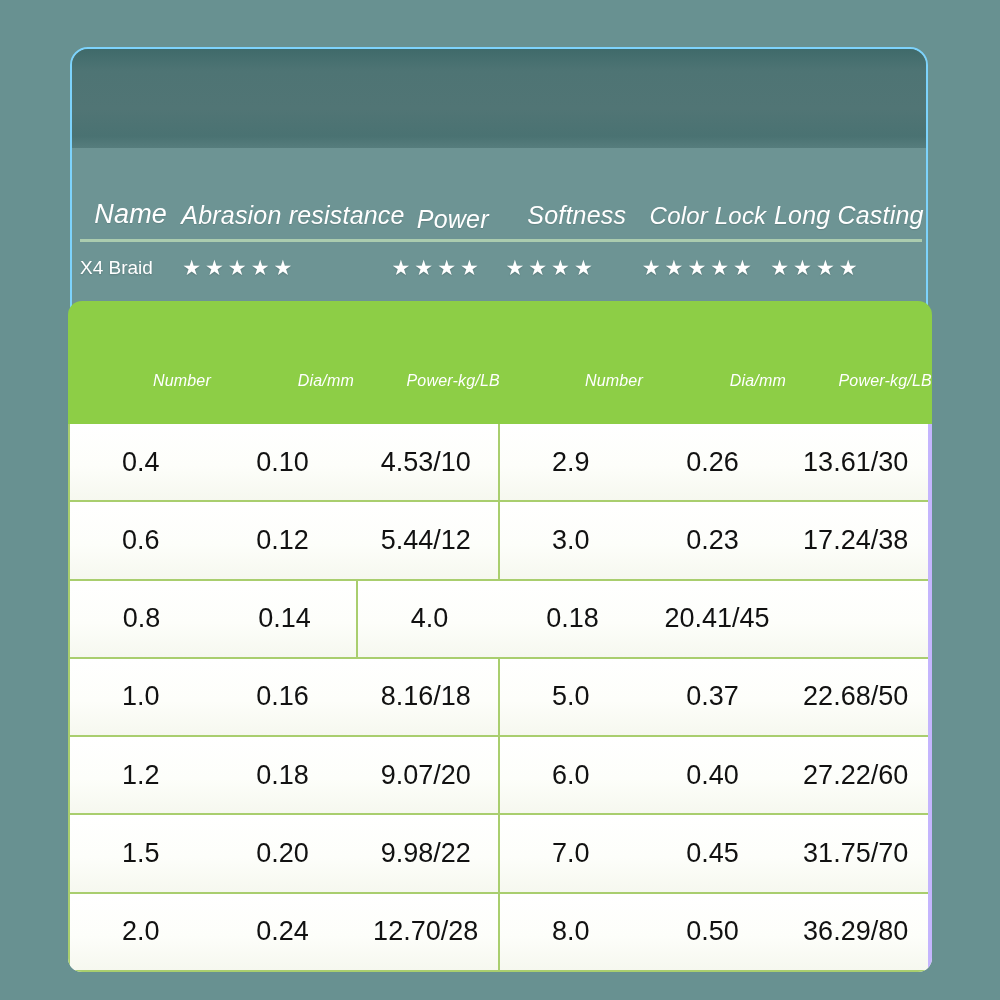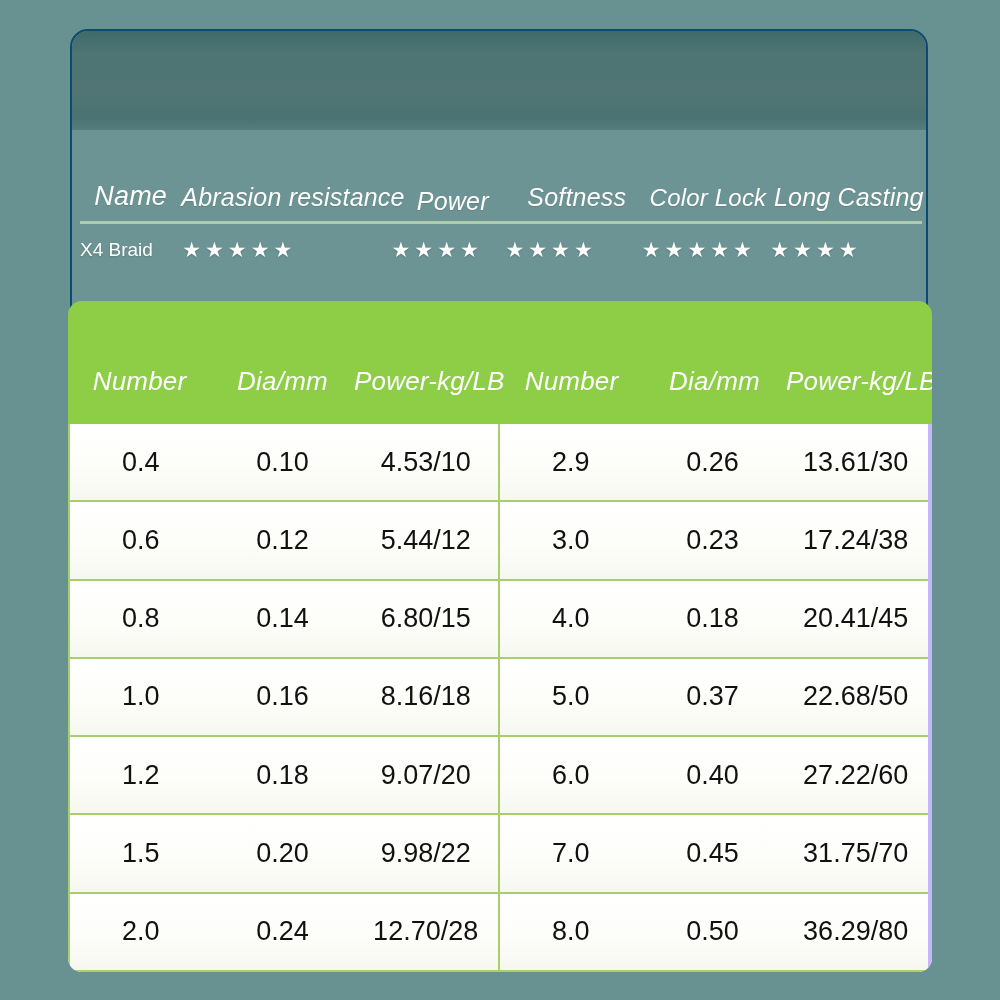"Name" #feature-card { border: 2px solid #0c4a6e -> 2px solid #7dd3fc; top: 29px -> 47px }
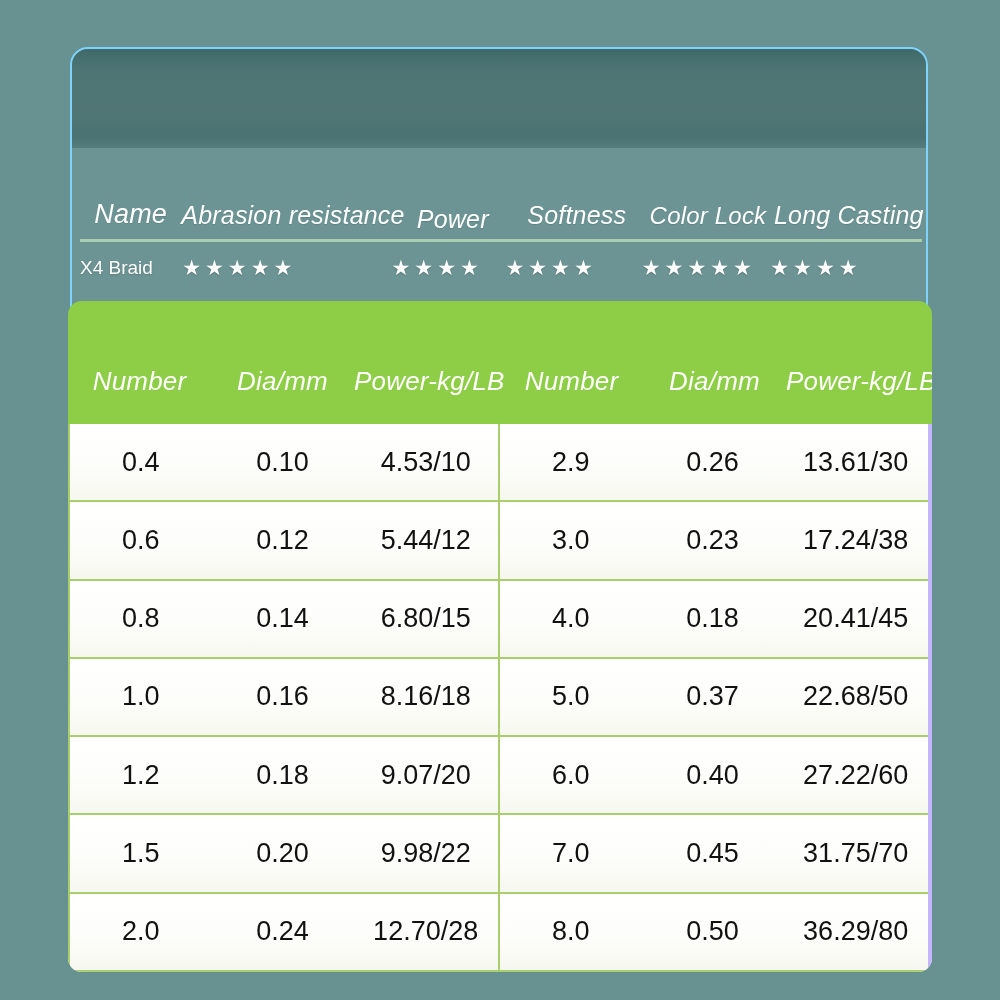"Number" #spec-head .sh { font-size: 26px -> 16px; text-align: center -> right }
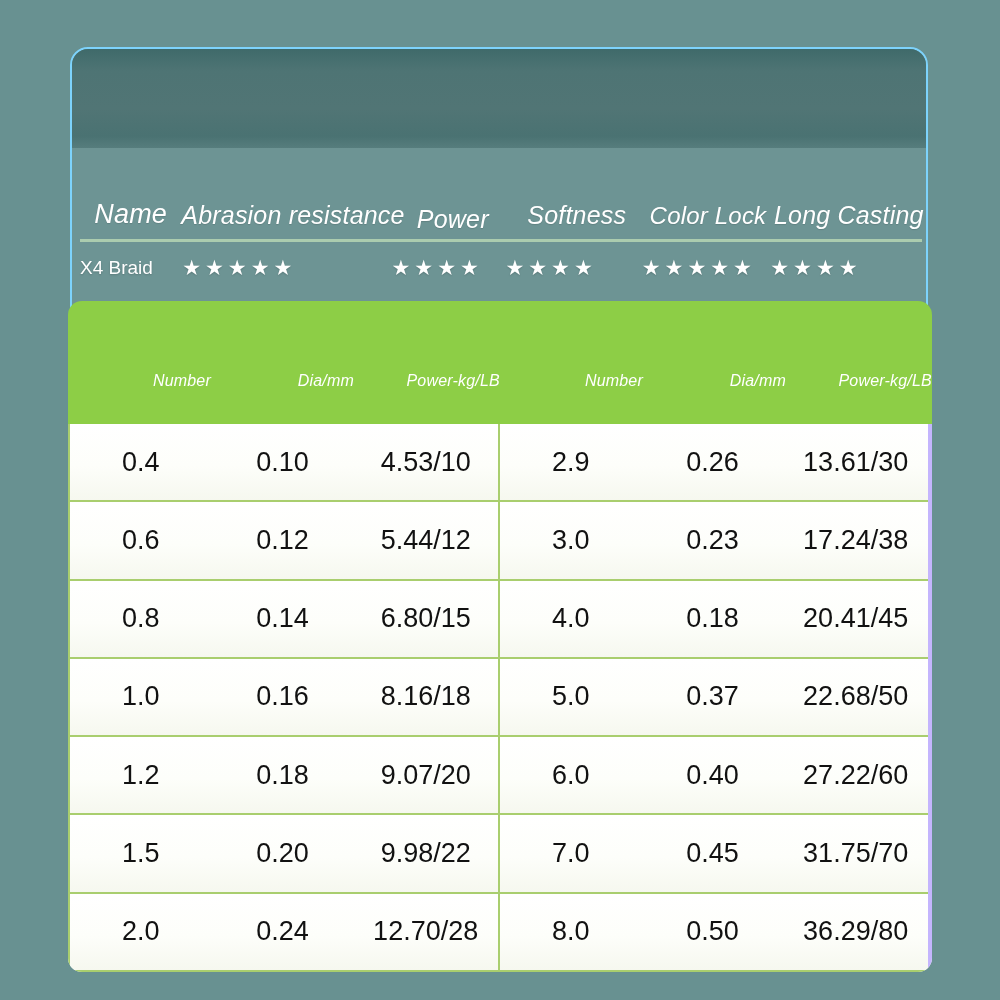"6.80/15" div.cell { html: <div>6.80/15</div> -> none }
